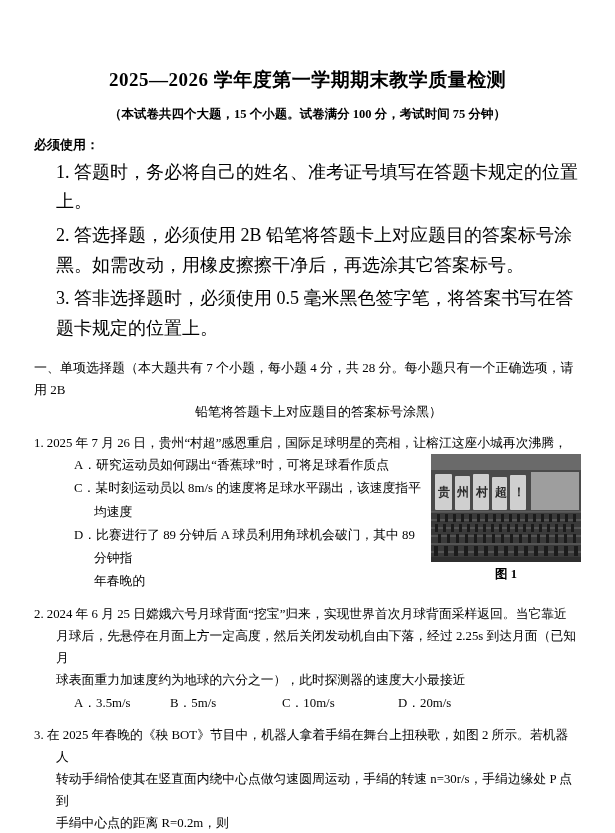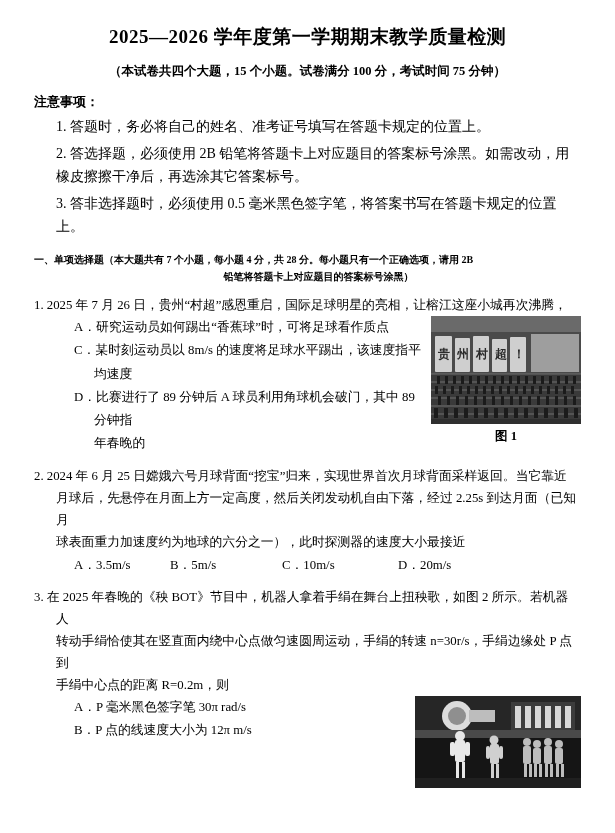"2025—2026 学年度第一学期期末教学质量检测" .page { margin-top: none -> 43px }
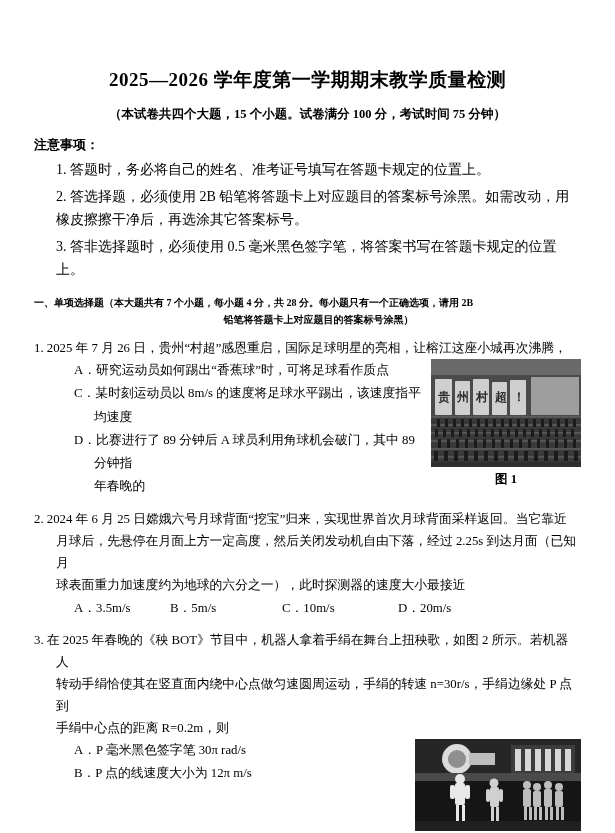"注意事项：" div.notice-head { text: 注意事项 -> 必须使用 }
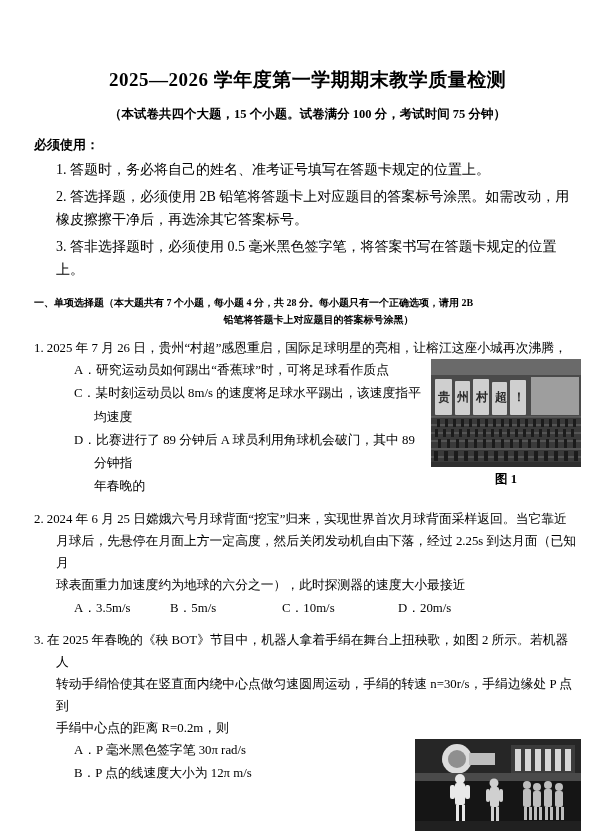"1. 答题时，务必将自己的姓名、准考证号填写在答题卡规定的位置上。" .notice-item { font-size: 14px -> 18px }
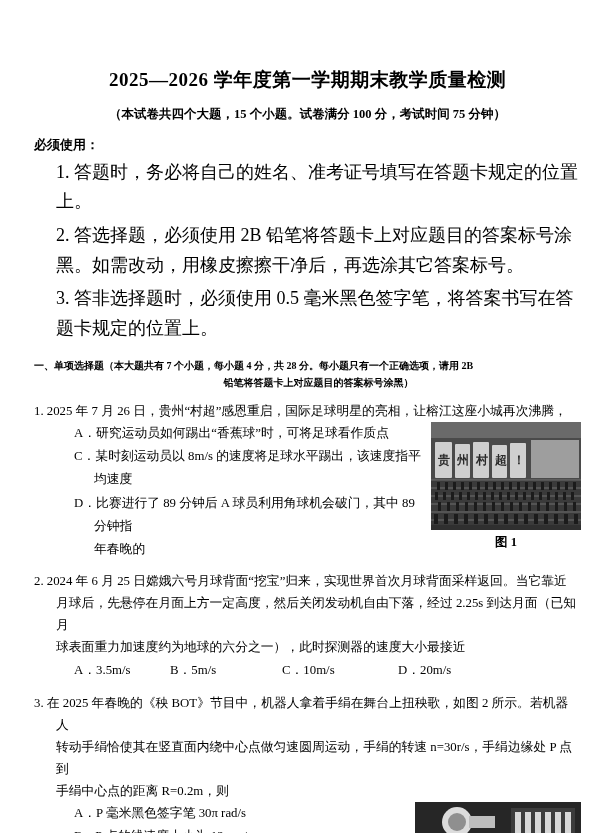"一、单项选择题（本大题共有 7 个小题，每小题 4 分，共" .section-head { font-size: 10px -> 13px; font-weight: bold -> normal }
